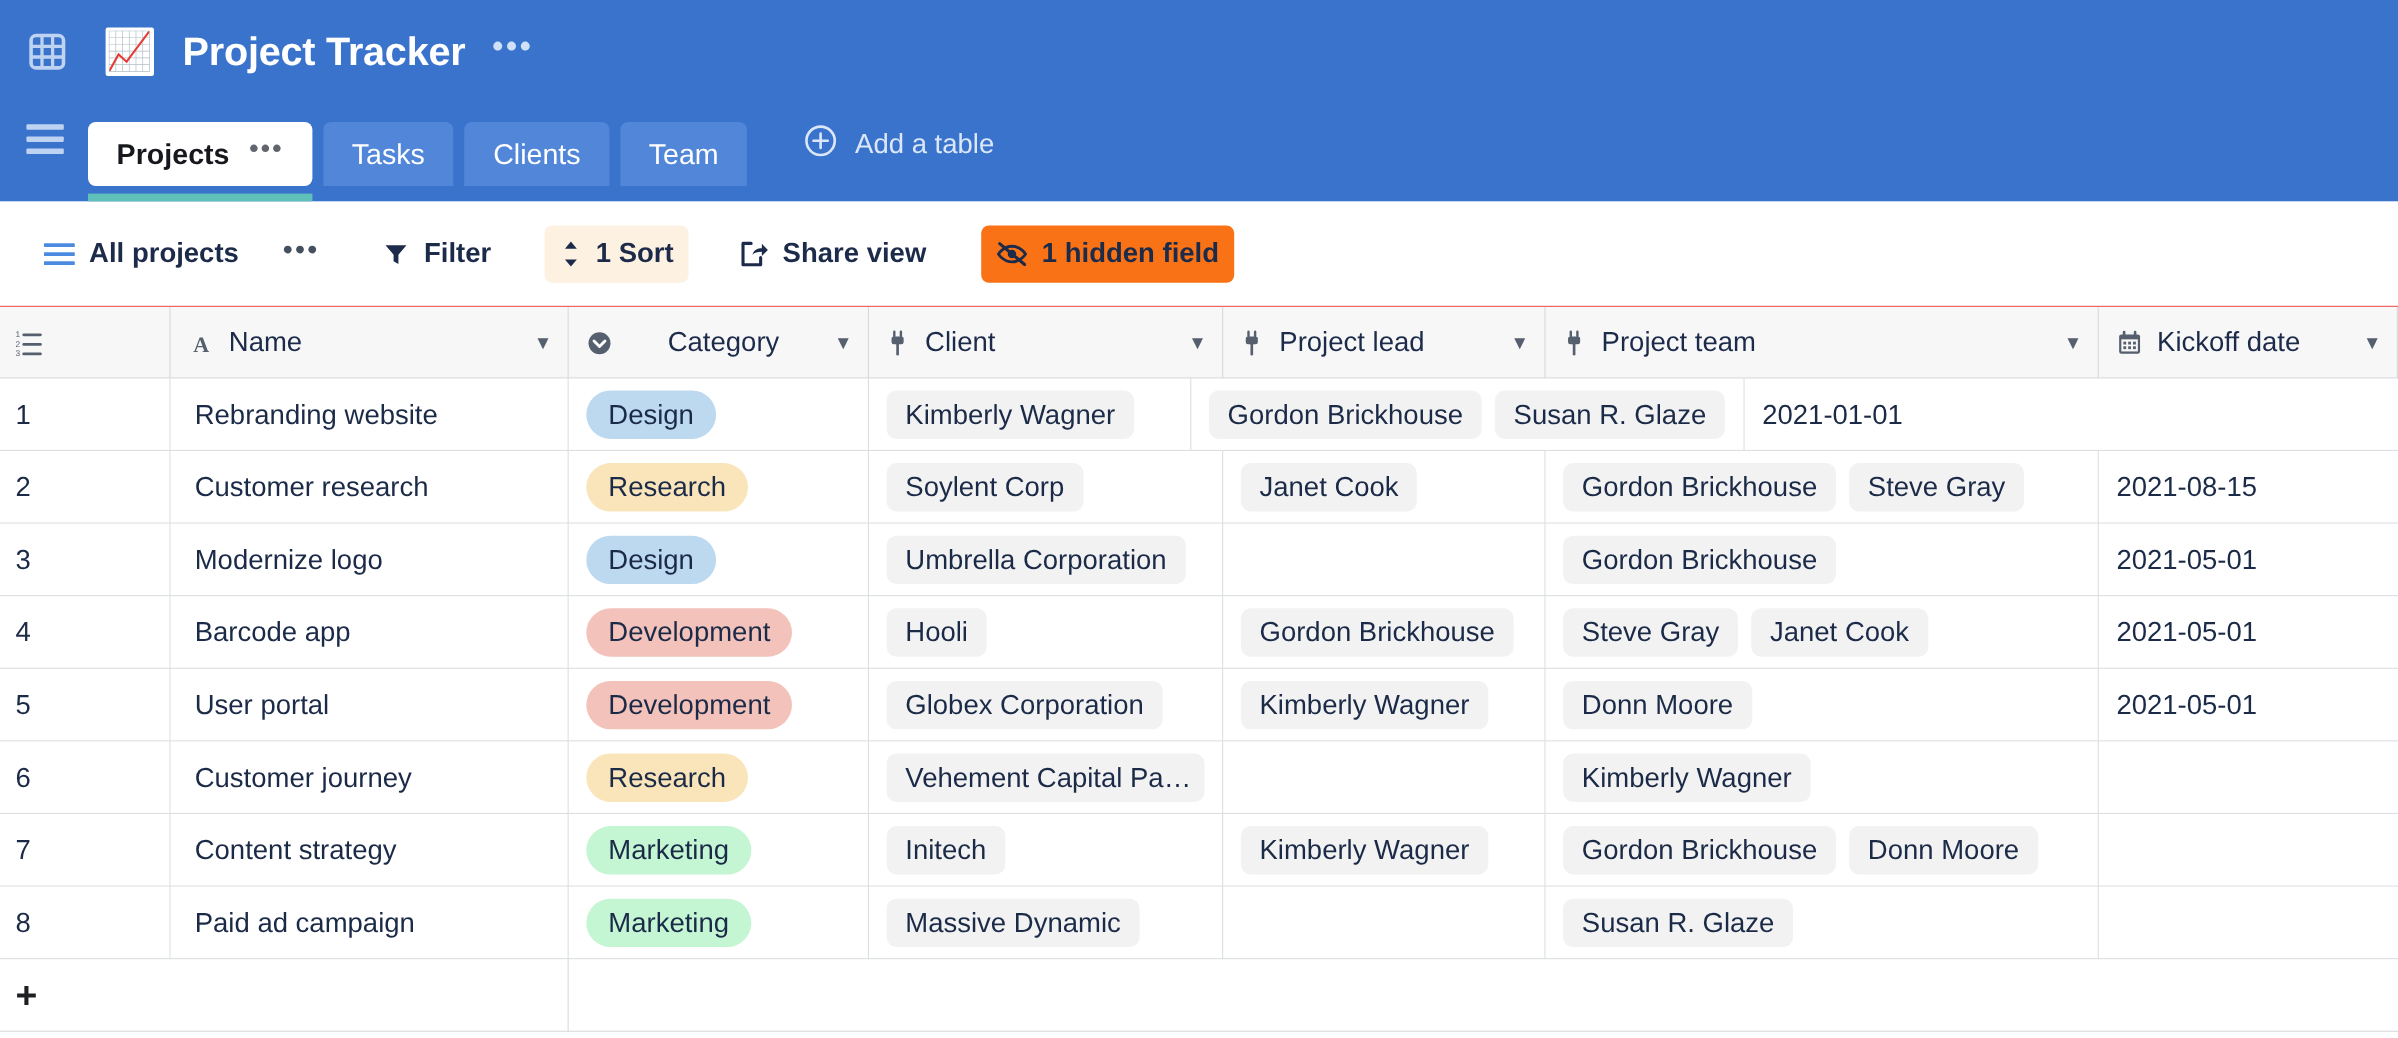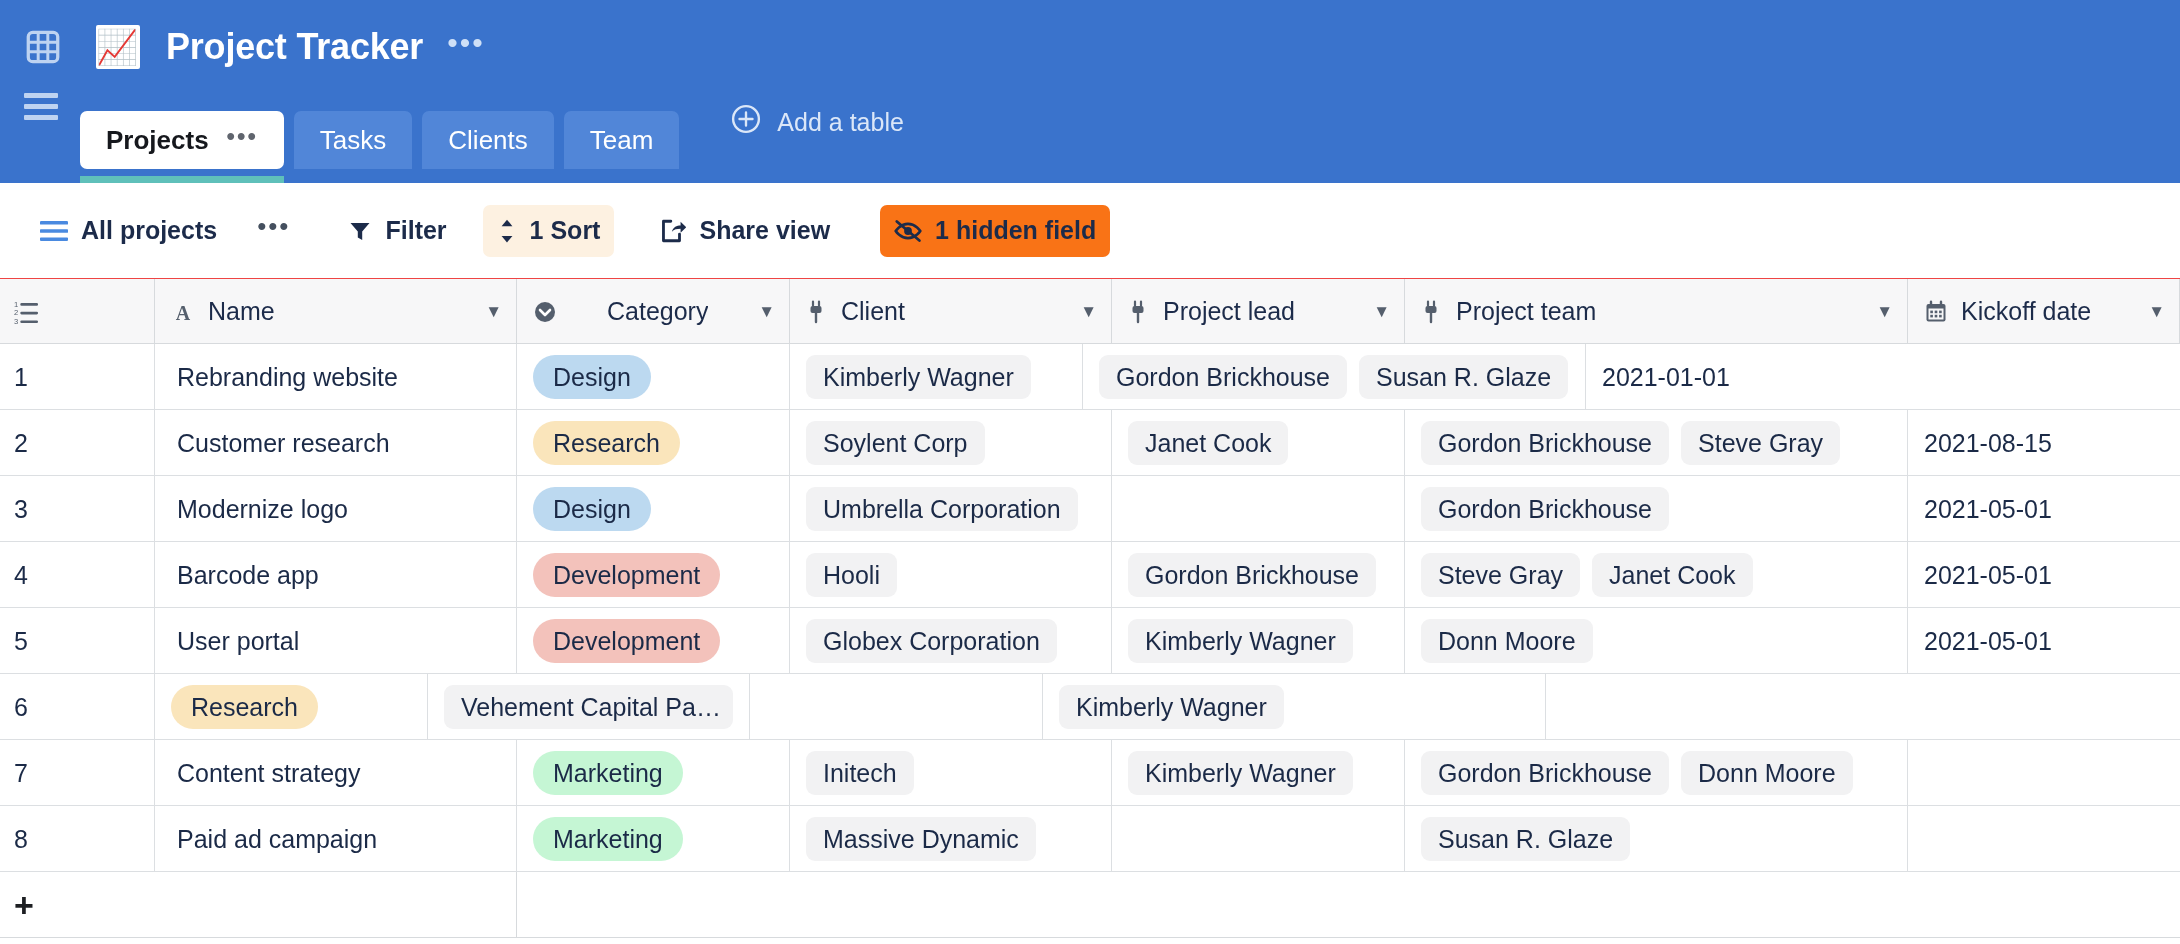"Projects" .header-row-2 { align-items: flex-start -> center }
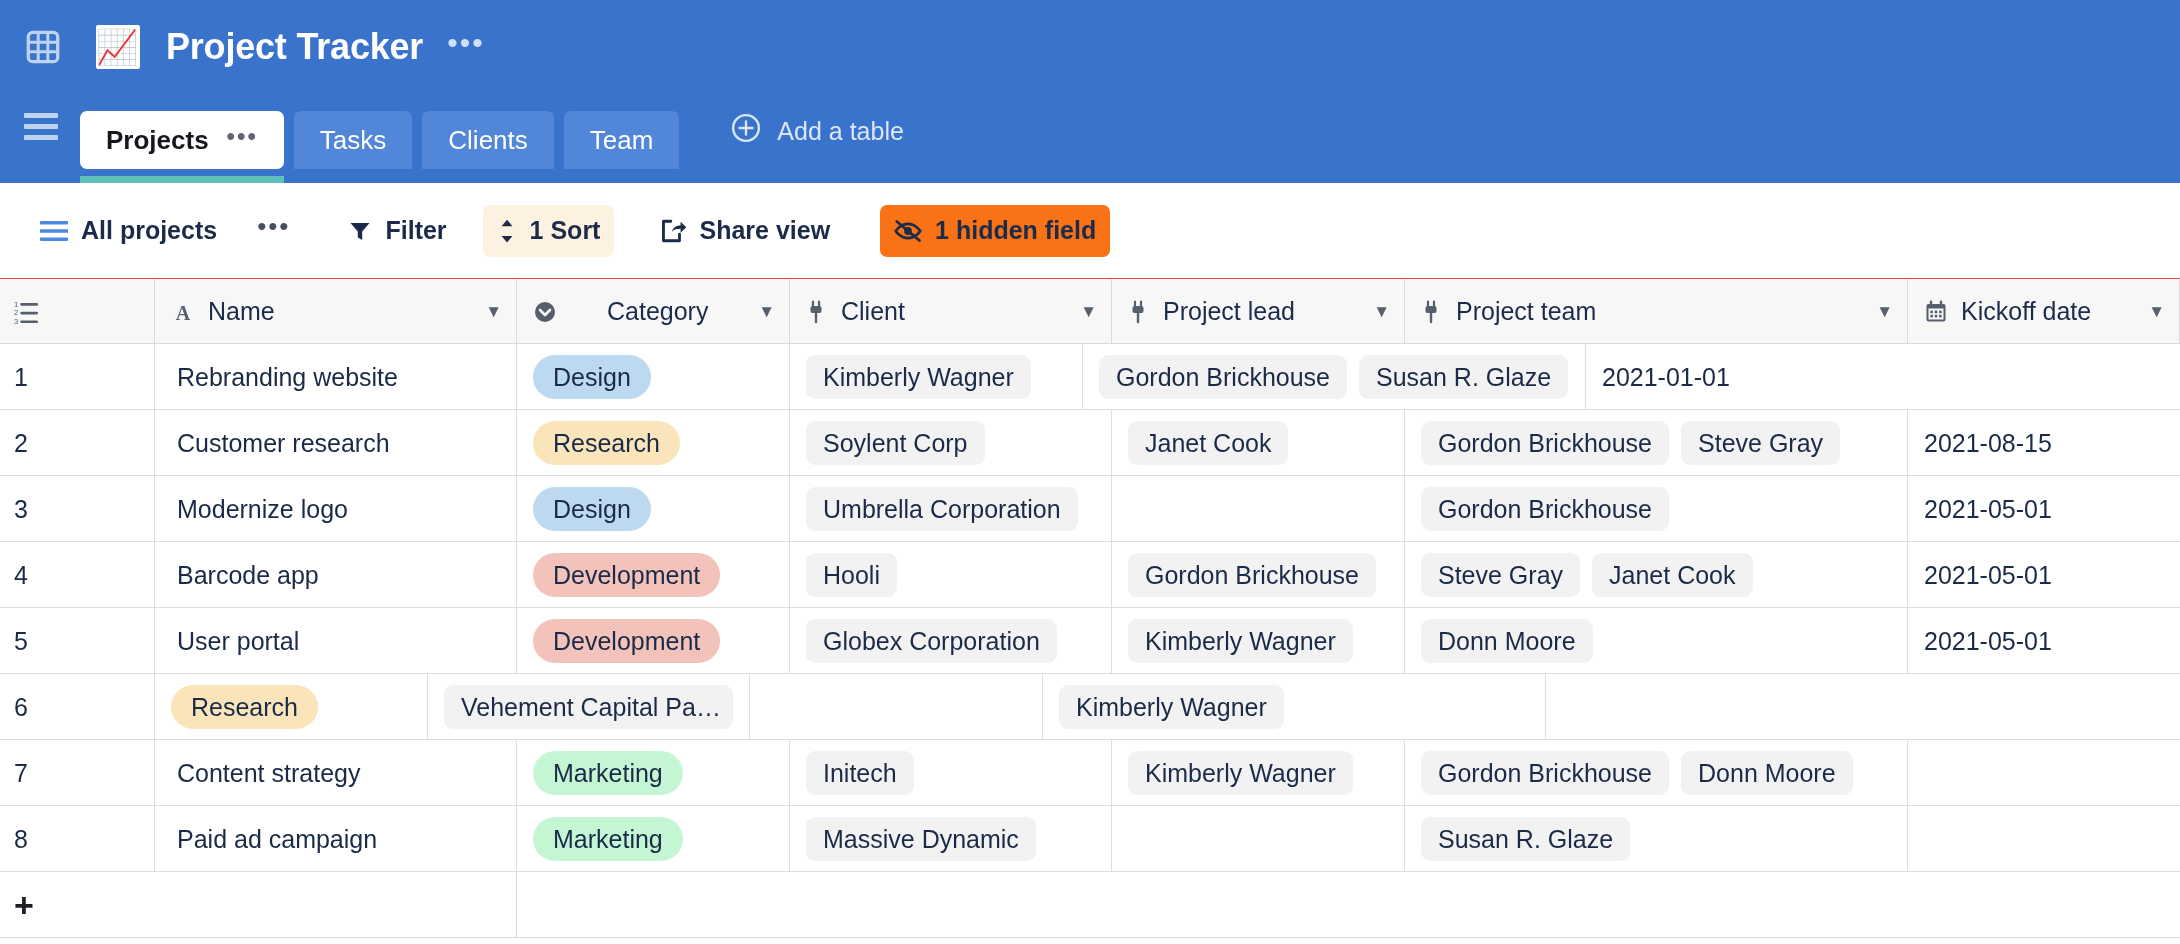"1 Sort" .tb-sort { margin-left: 22px -> 34px }
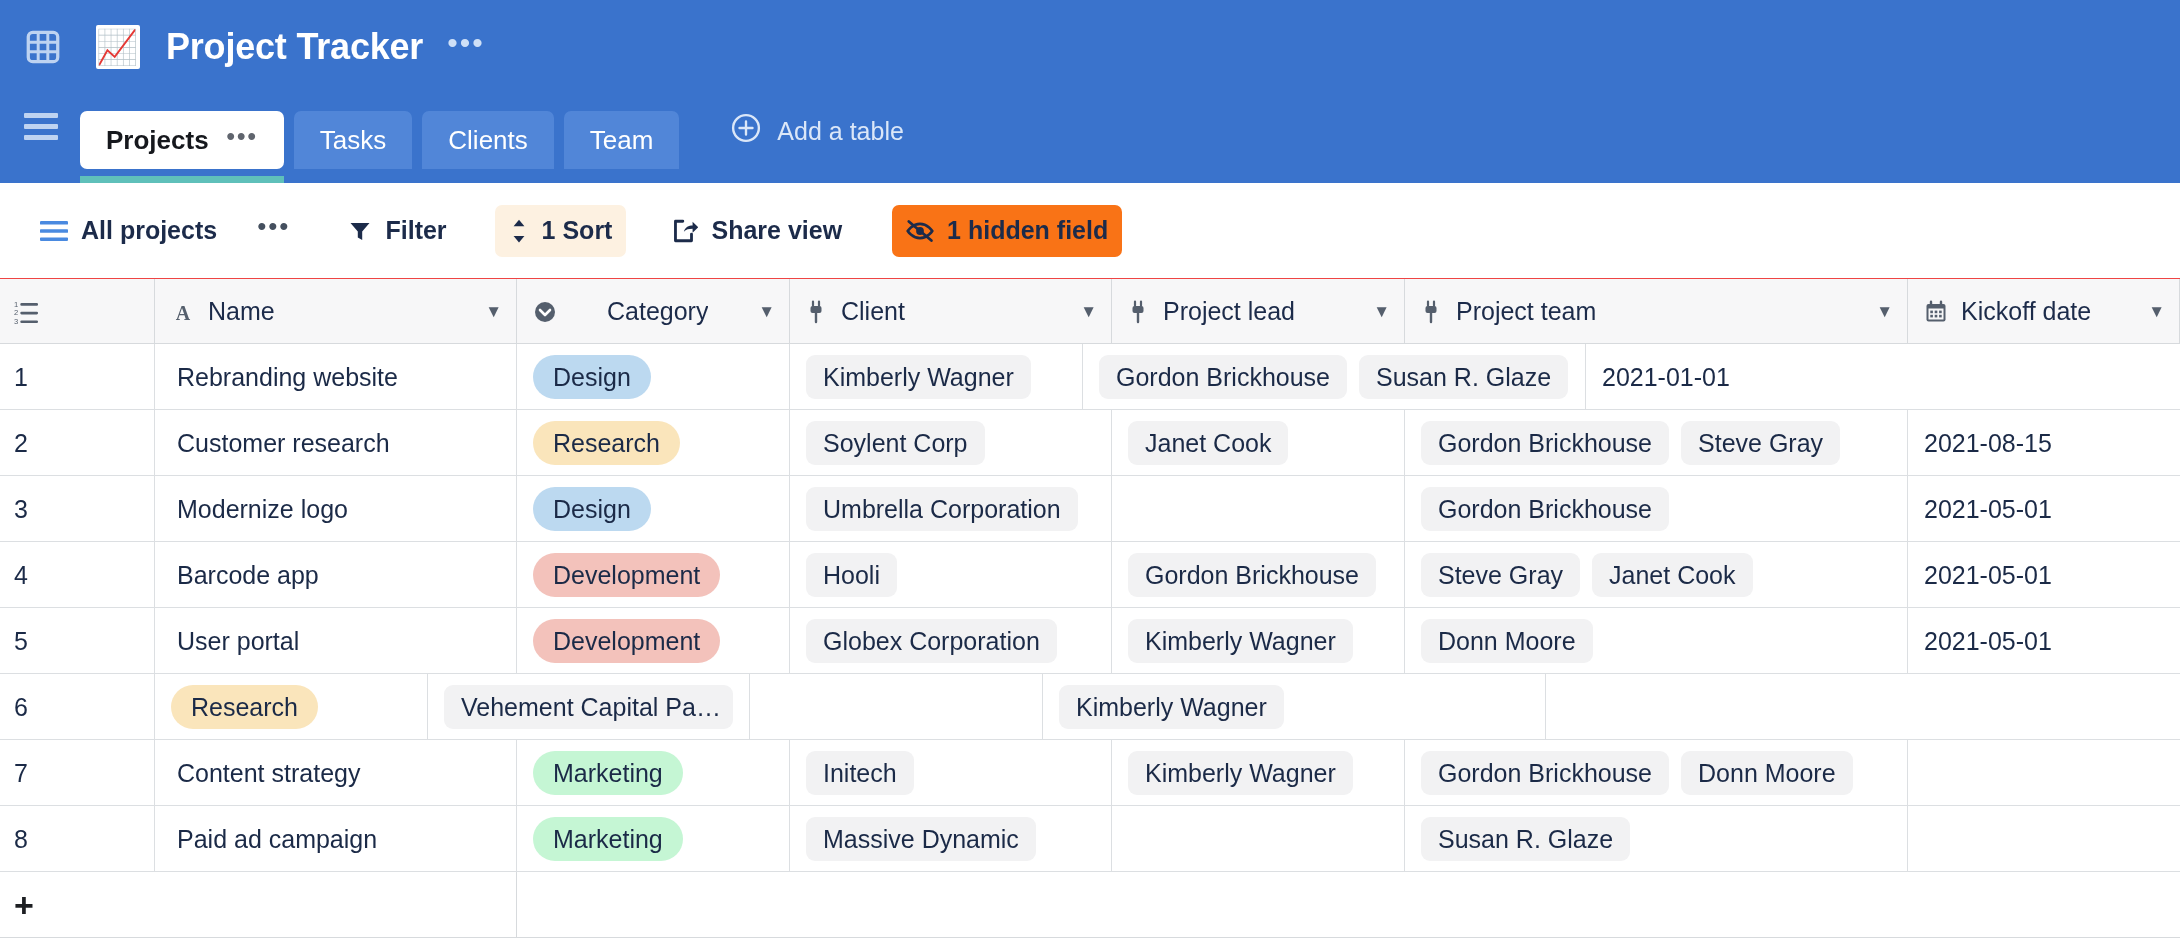"Customer journey" div.cell { html: none -> <div>Customer journey</div> }
